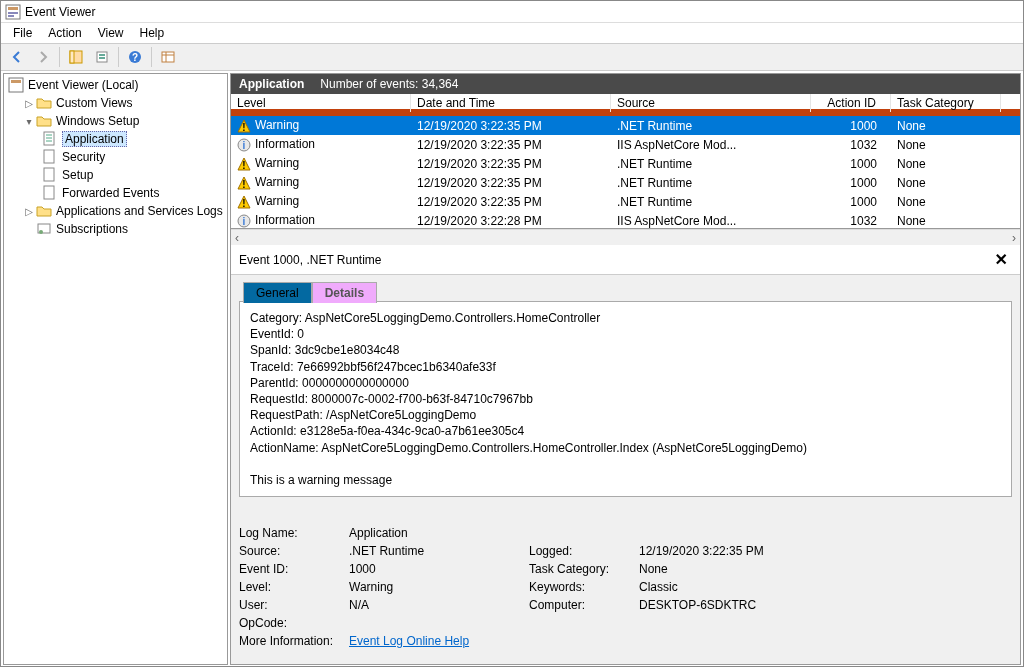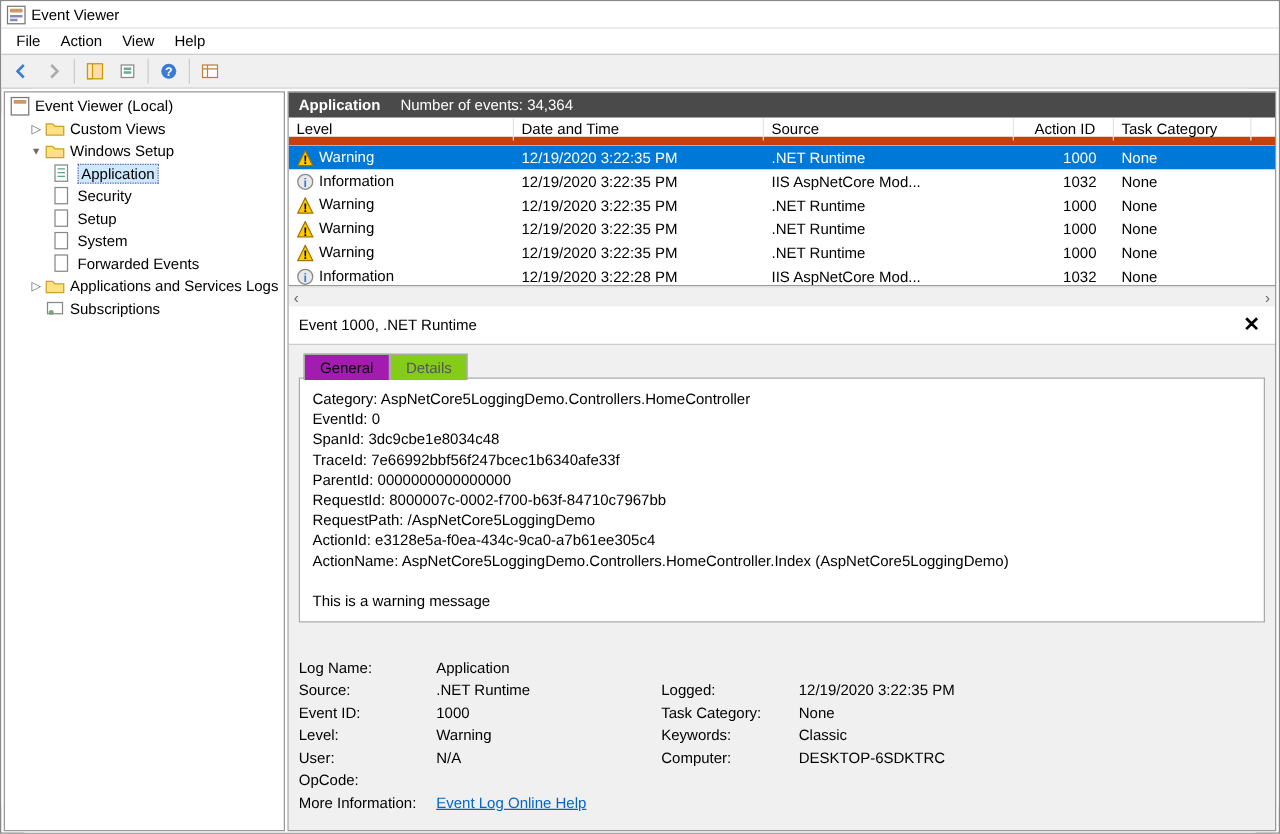"System" div.tree-item { html: <div> <span> <svg> <rect></rect> </svg> </span> <span>System</span> </div> -> none }
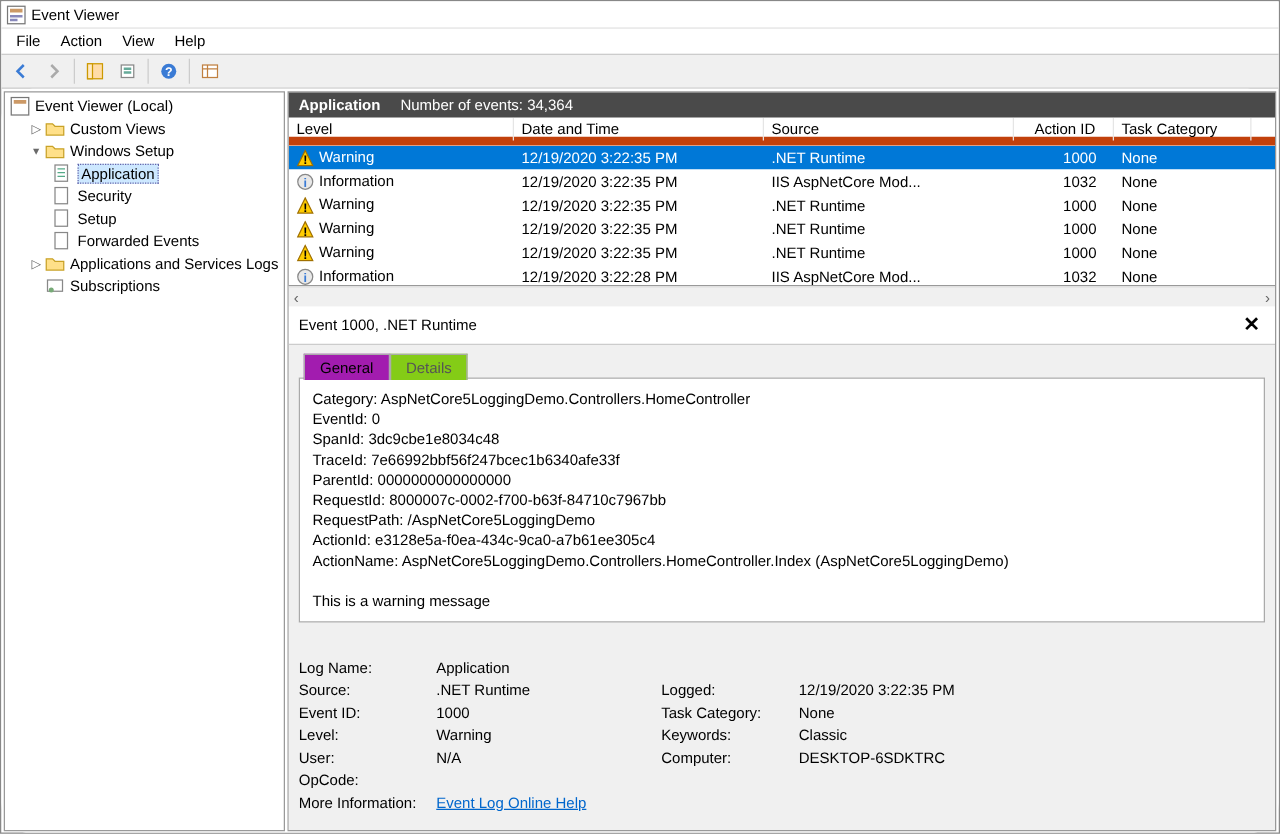"General" .tab { background: #a21caf -> #0369a1 }
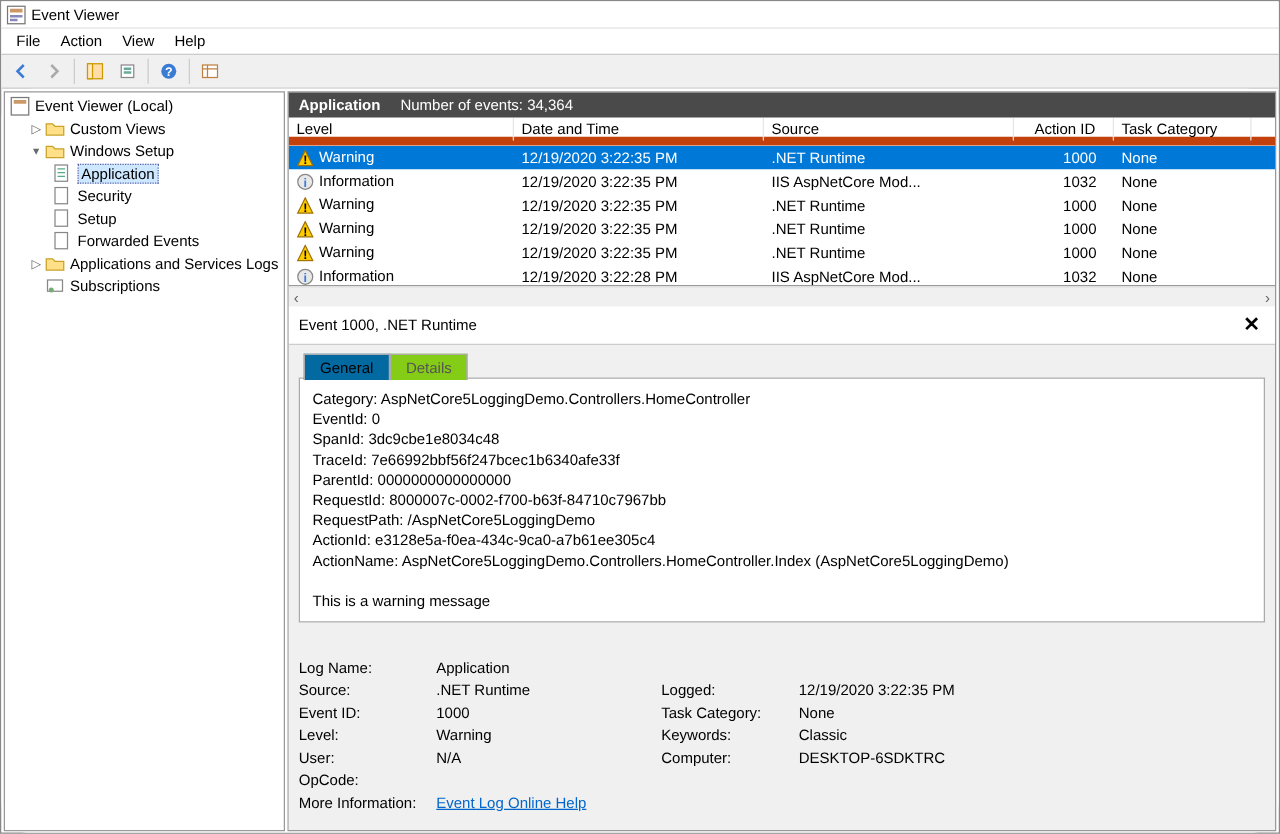"Details" .tab.inactive { background: #84cc16 -> #f0abfc; font-weight: none -> bold }
